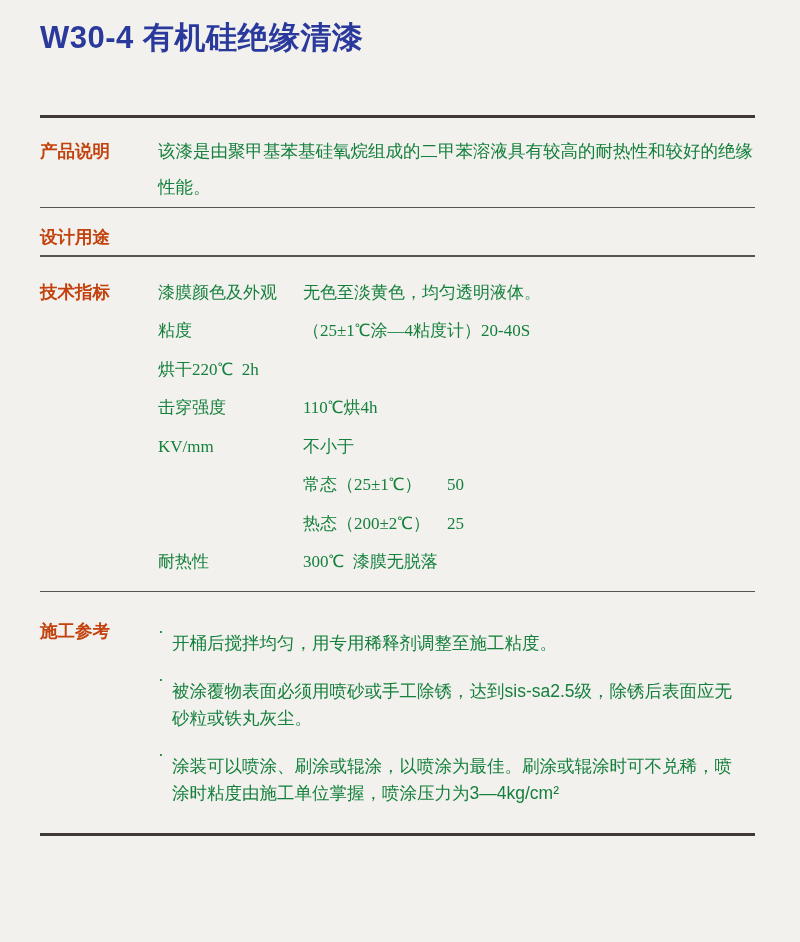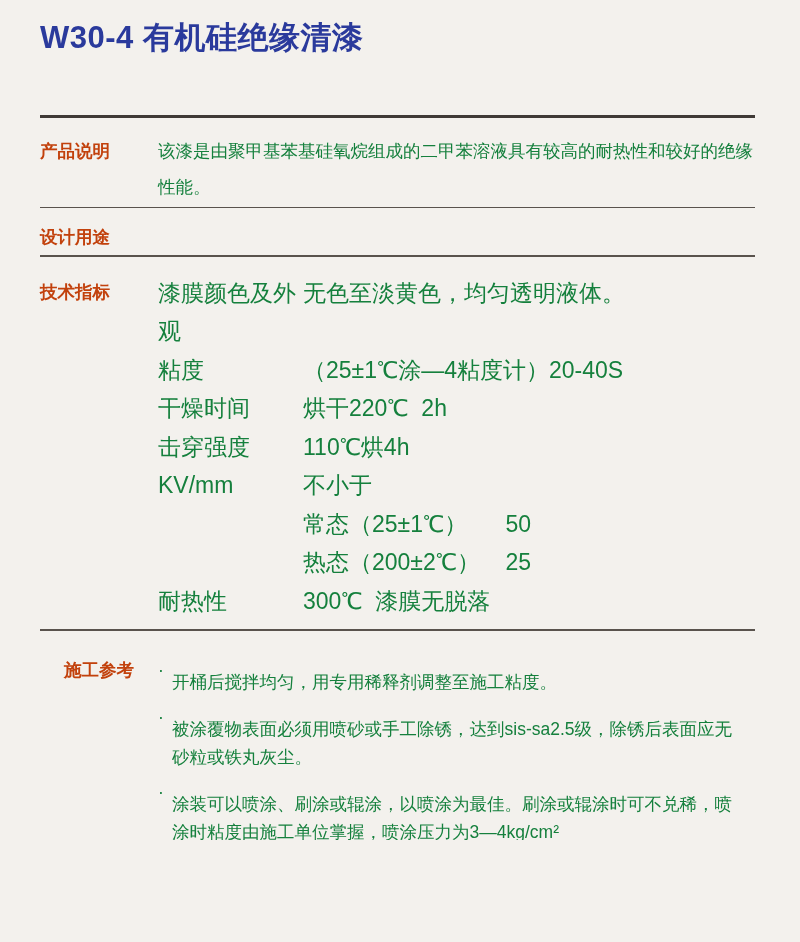"技术指标" .sec-3 { font-family: none -> Liberation Serif, serif }
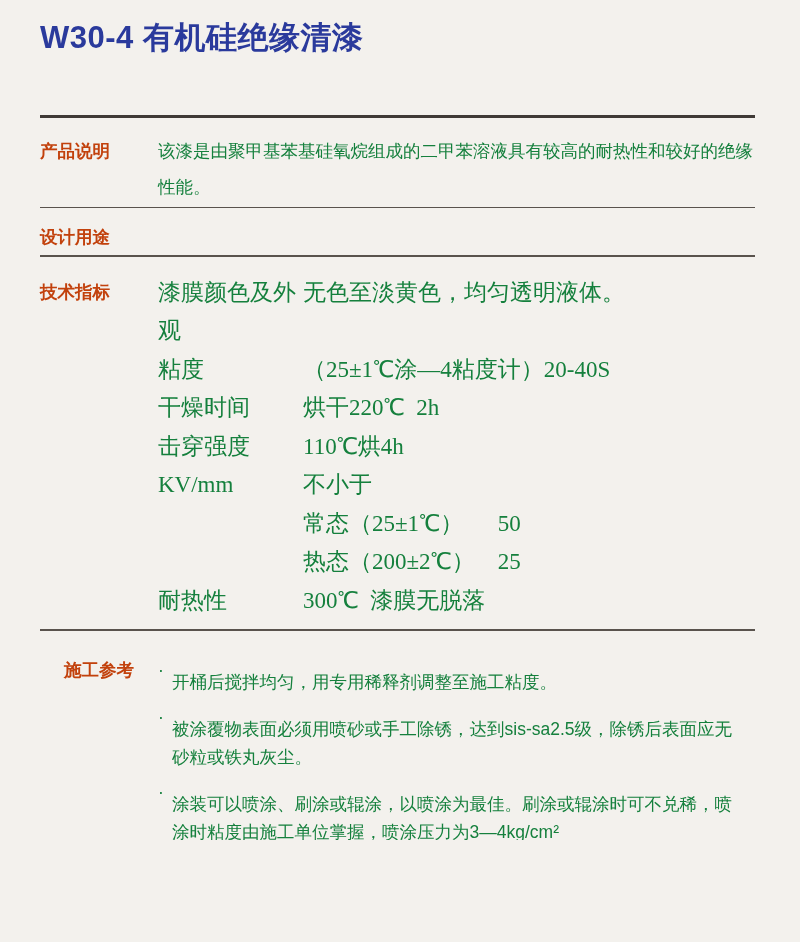"漆膜颜色及外观" .spec-row { font-size: 23px -> 17px }
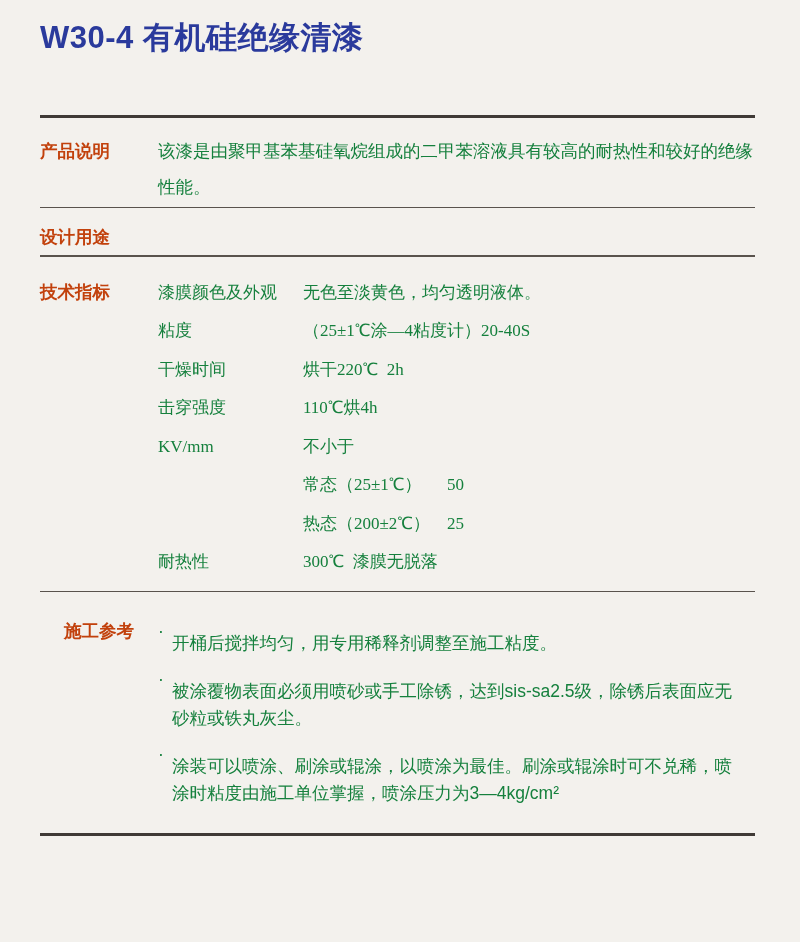"干燥时间" div.spec-name { html: <div>干燥时间</div> -> none }
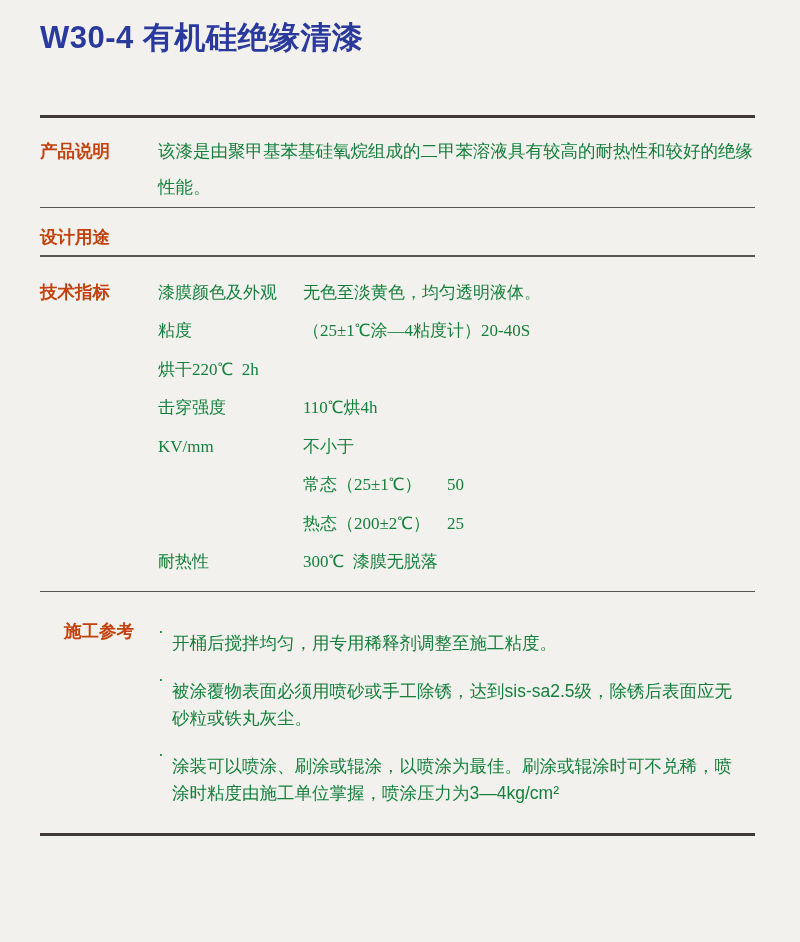"施工参考" .sec-4 .sec-label { text-align: center -> none }
